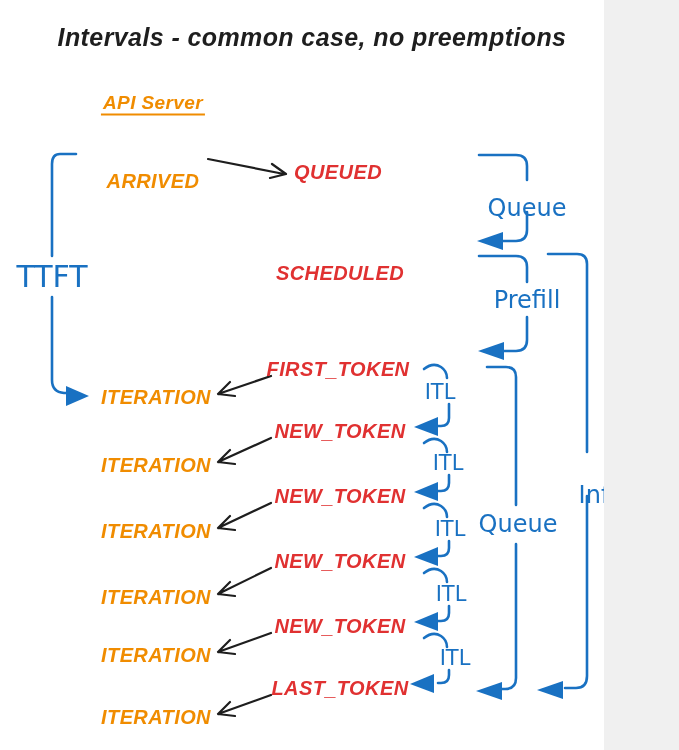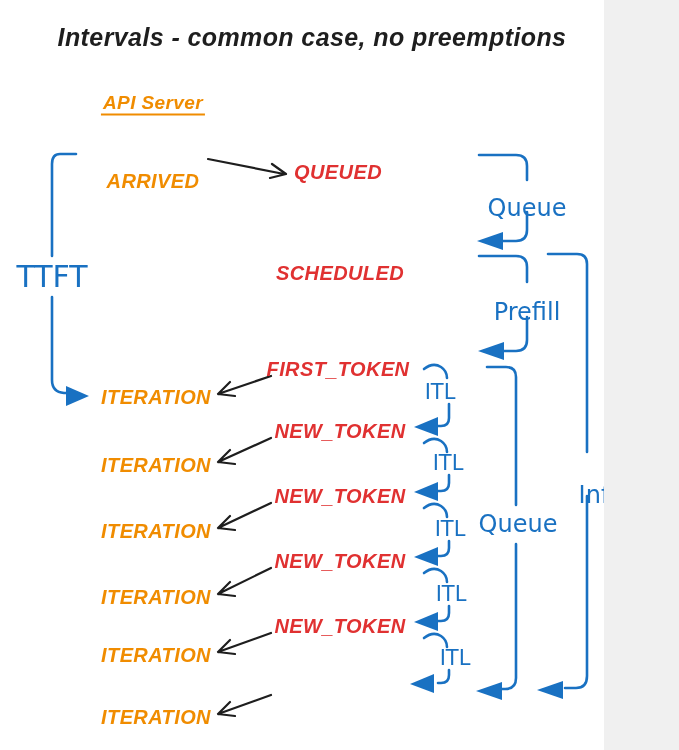"Prefill" div.label { top: 312px -> 300px }
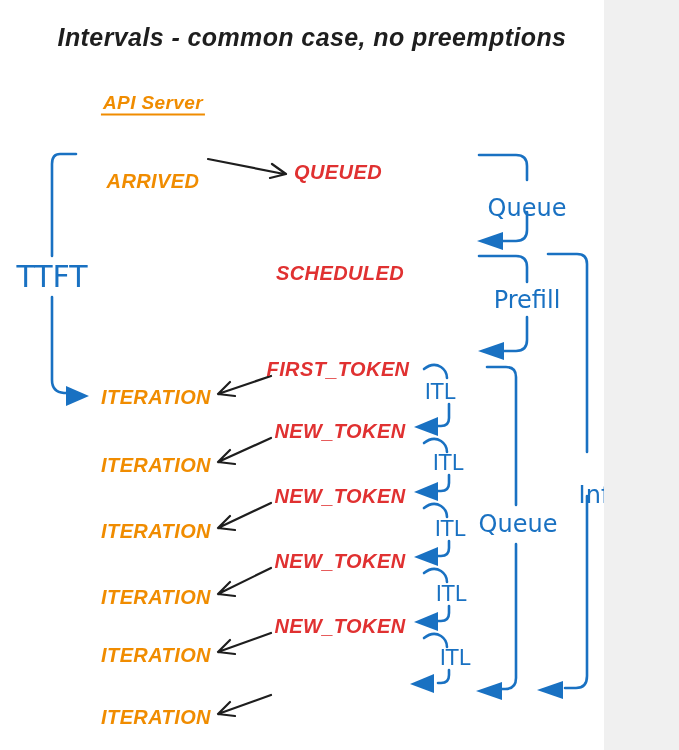"LAST_TOKEN" div.label { html: none -> <div>LAST_TOKEN</div> }
